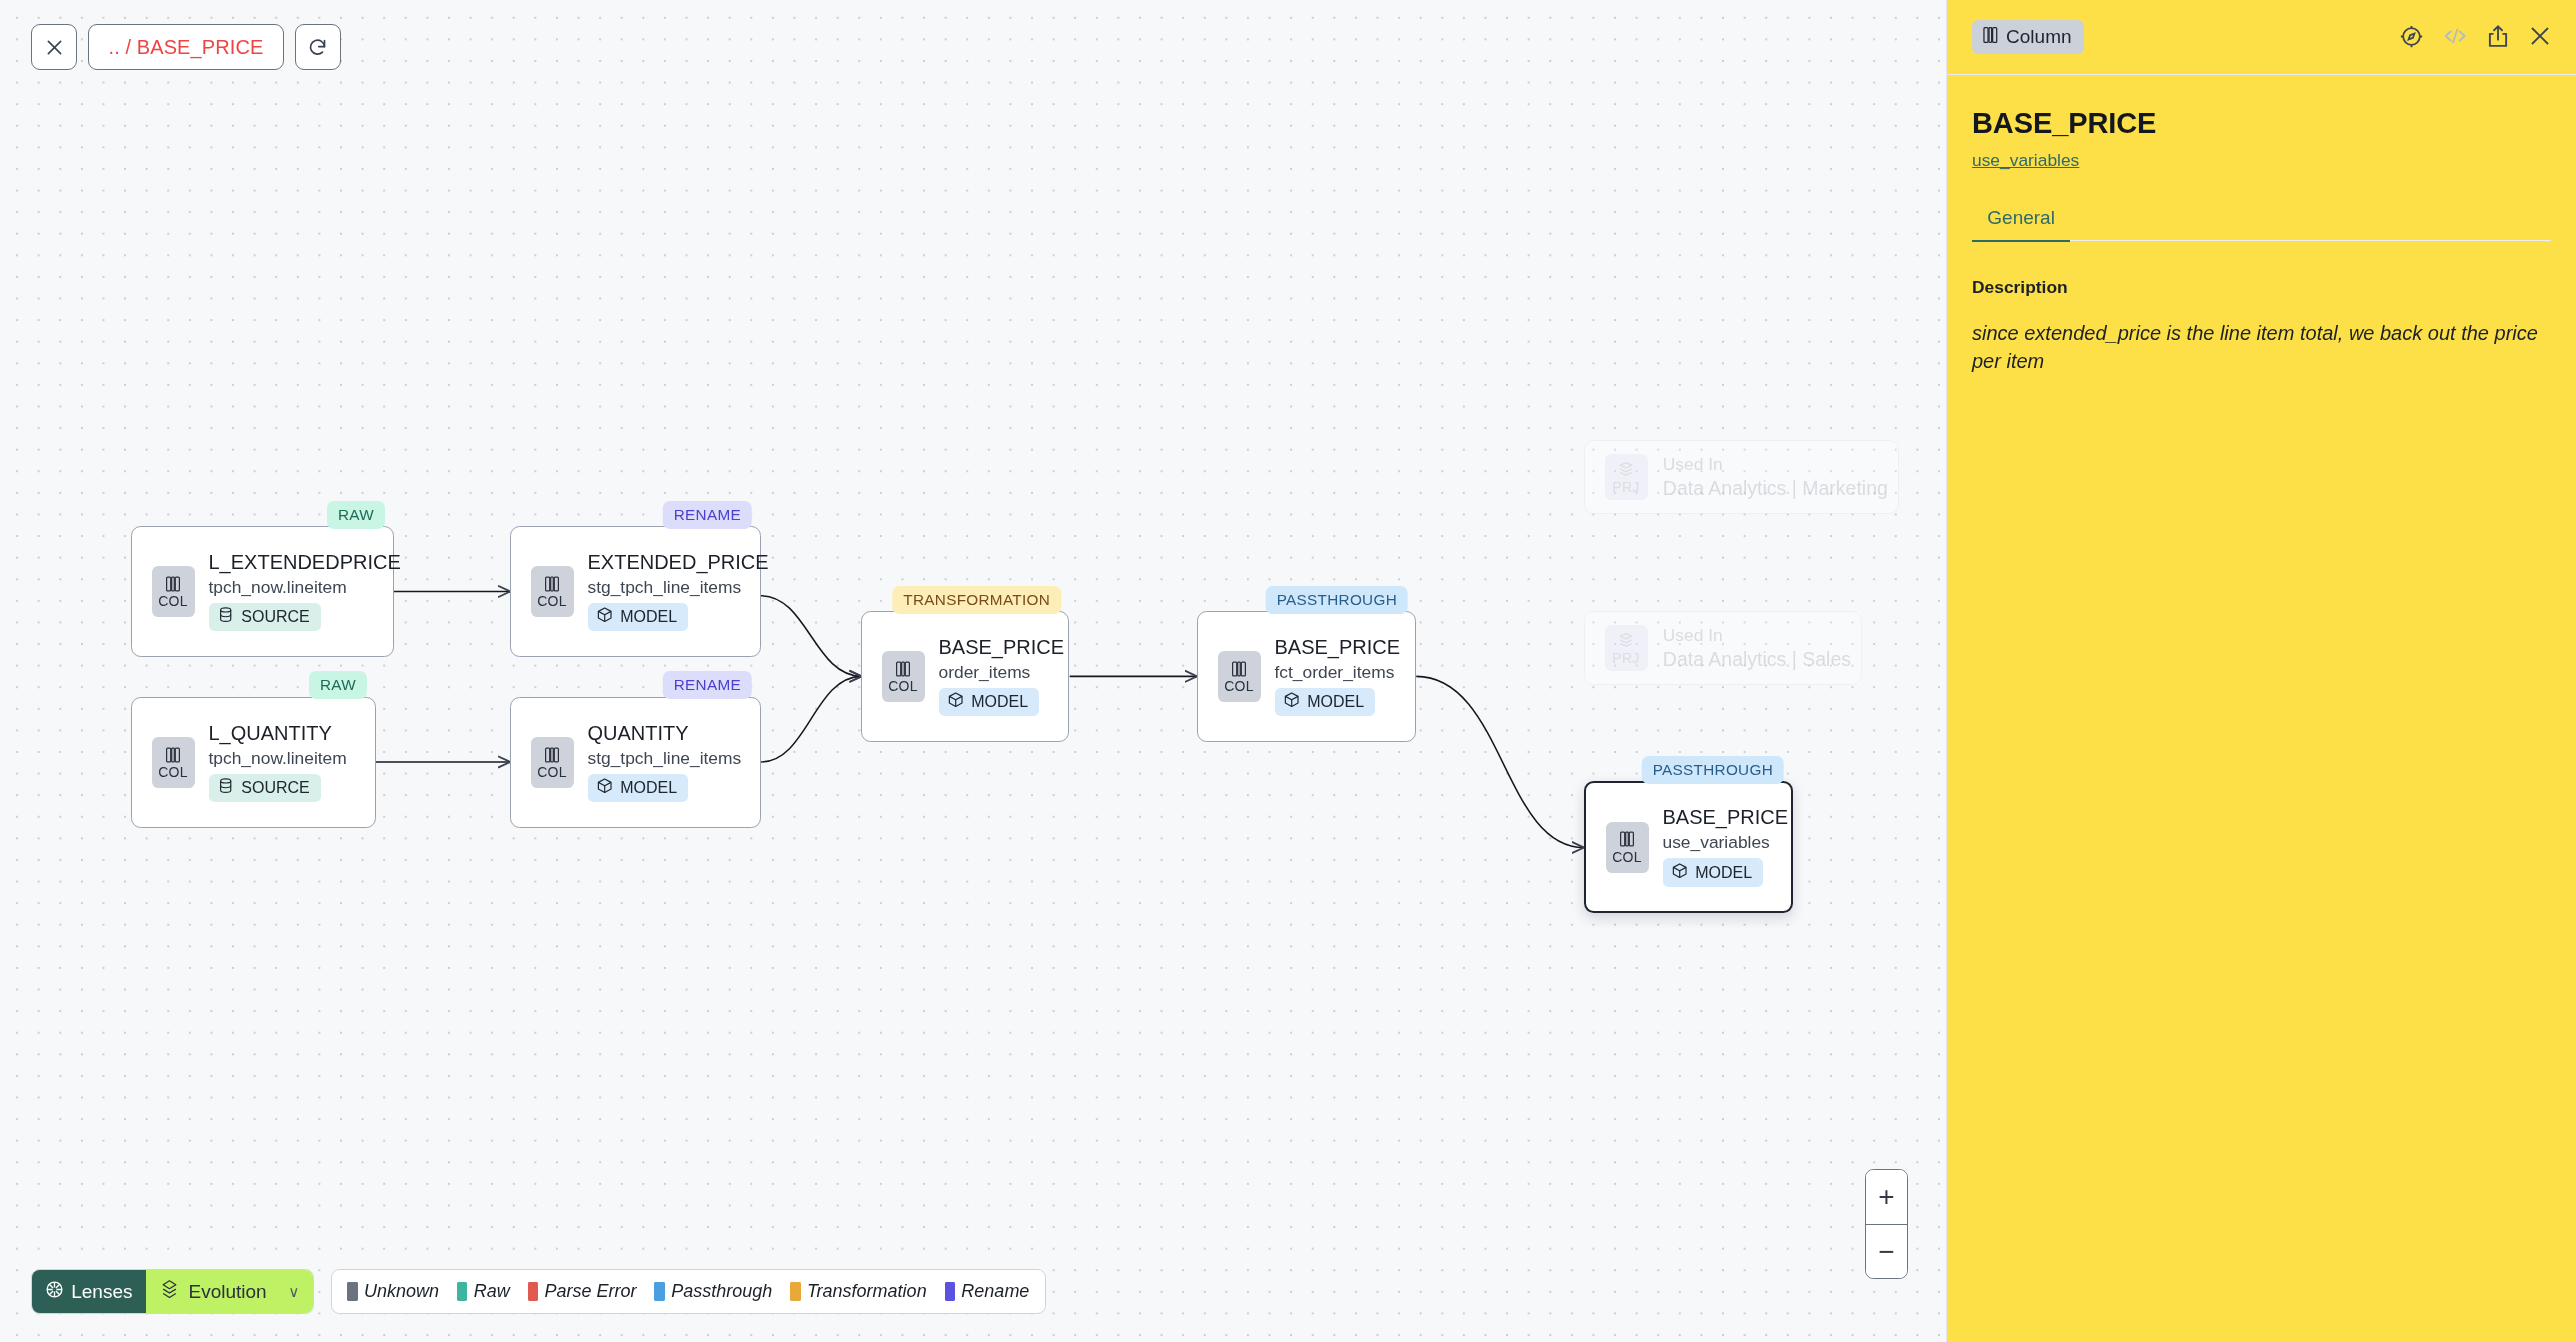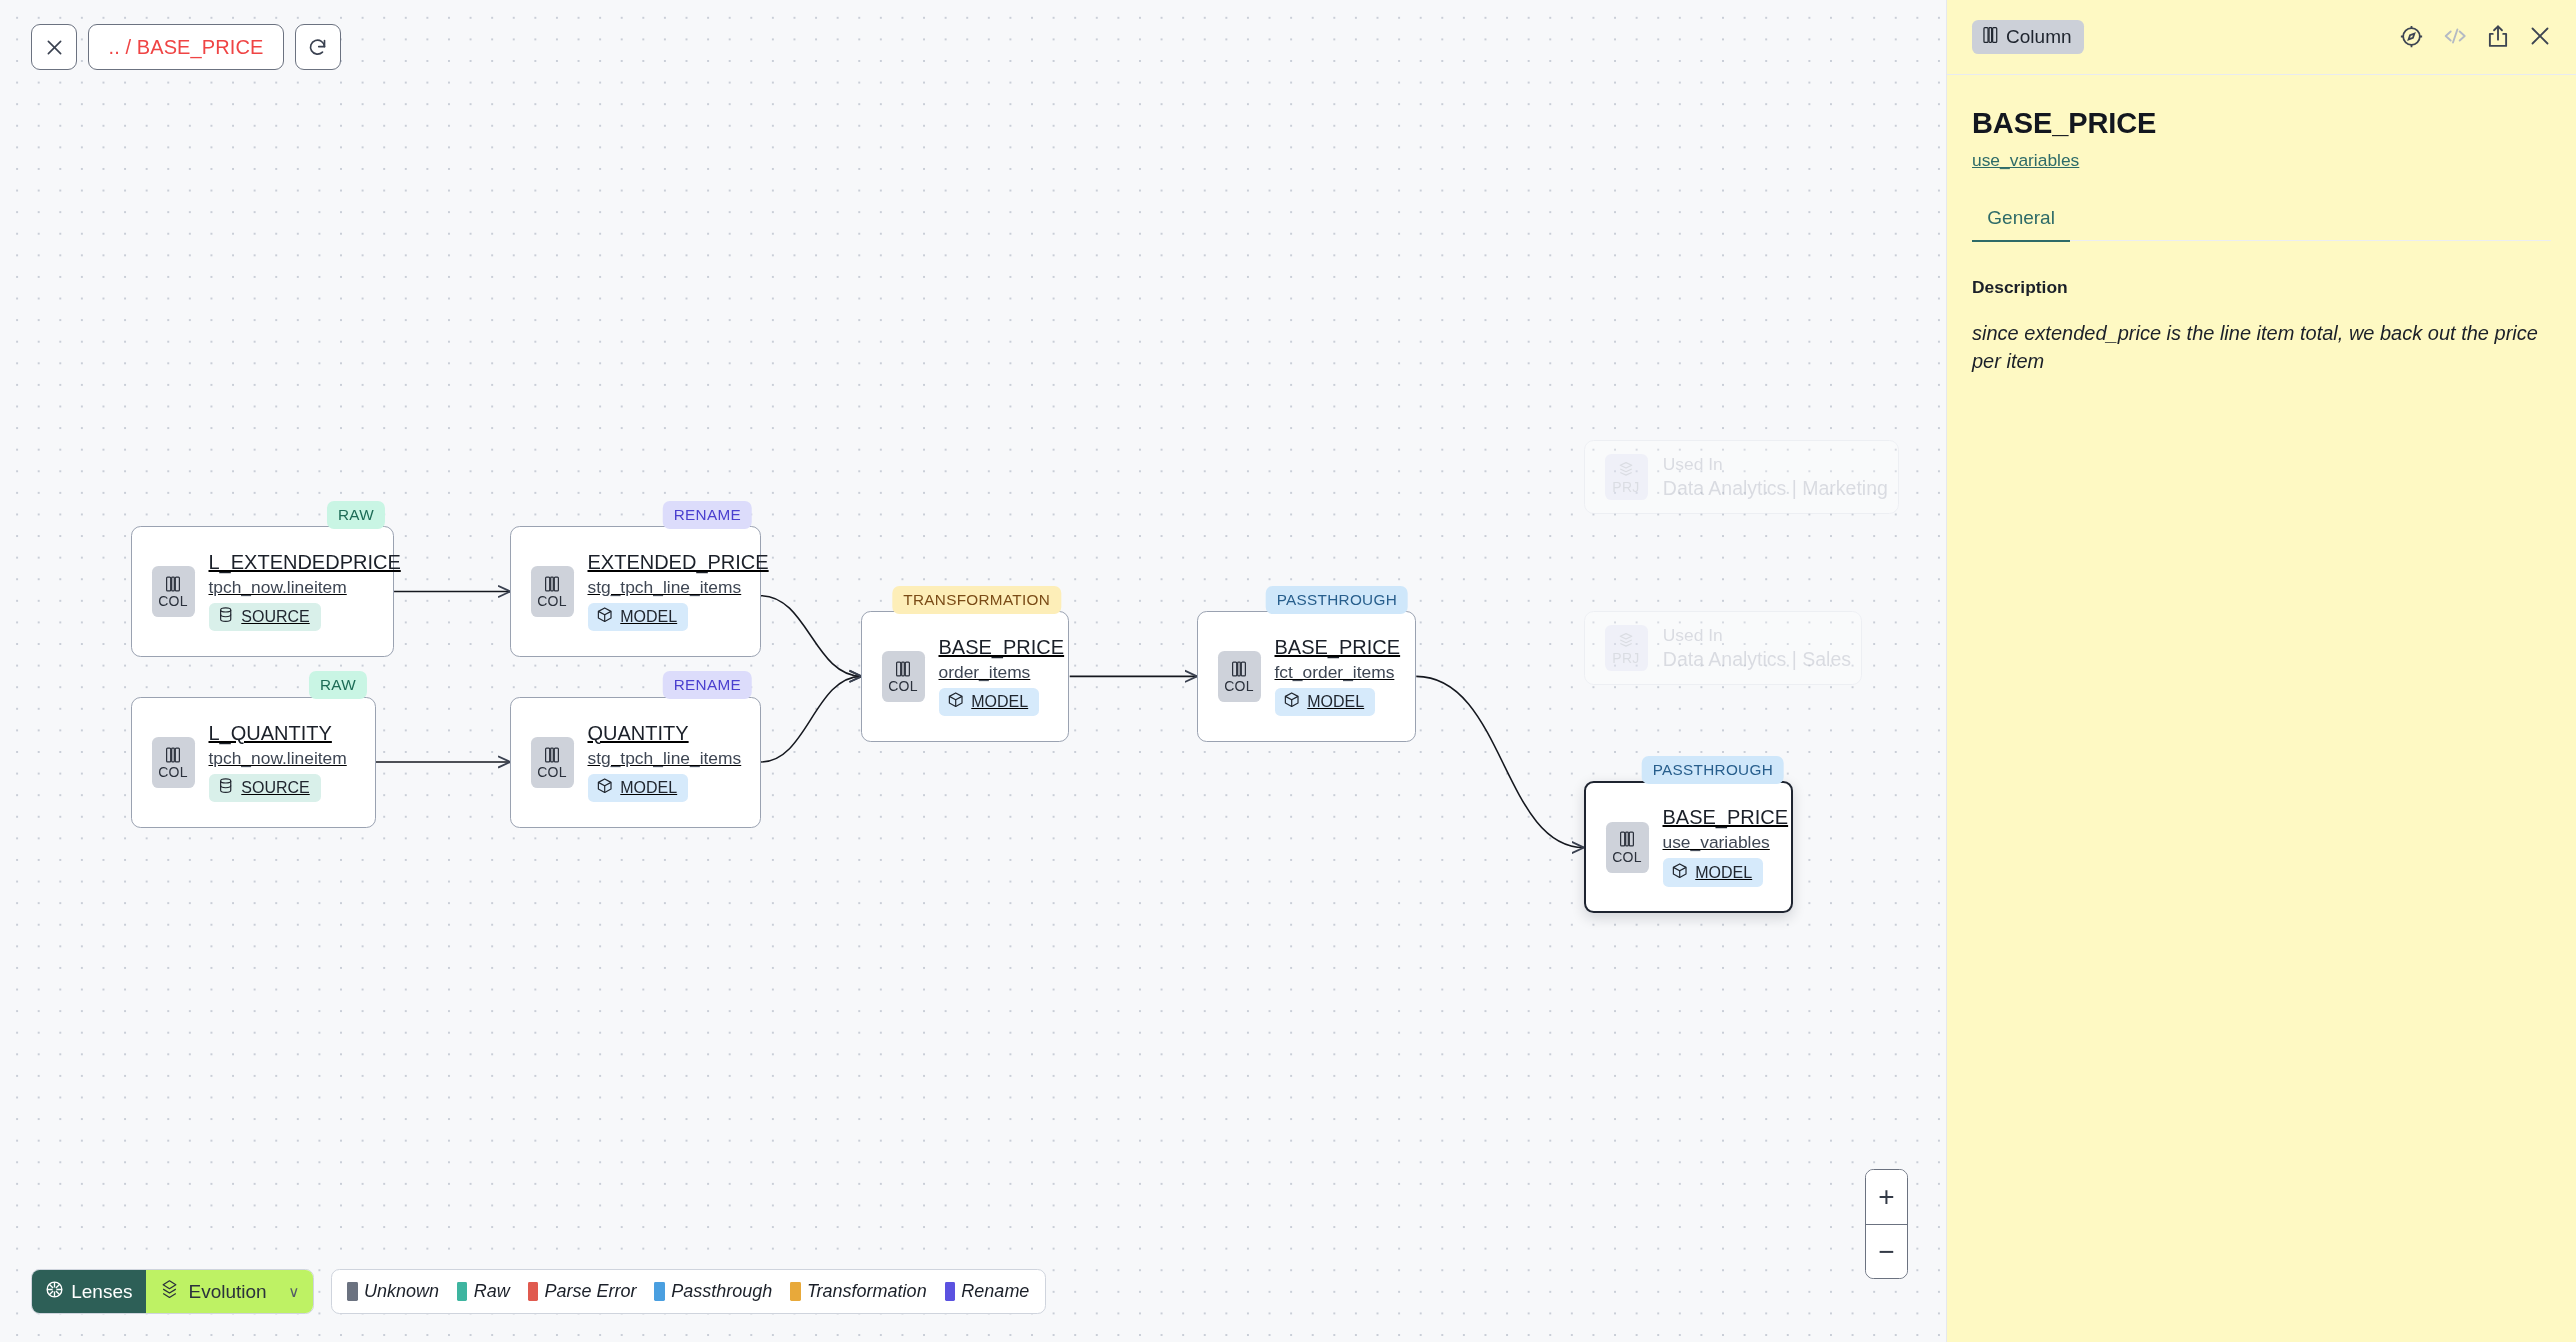"Column" .panel { background: #fef9c3 -> #fde047 }
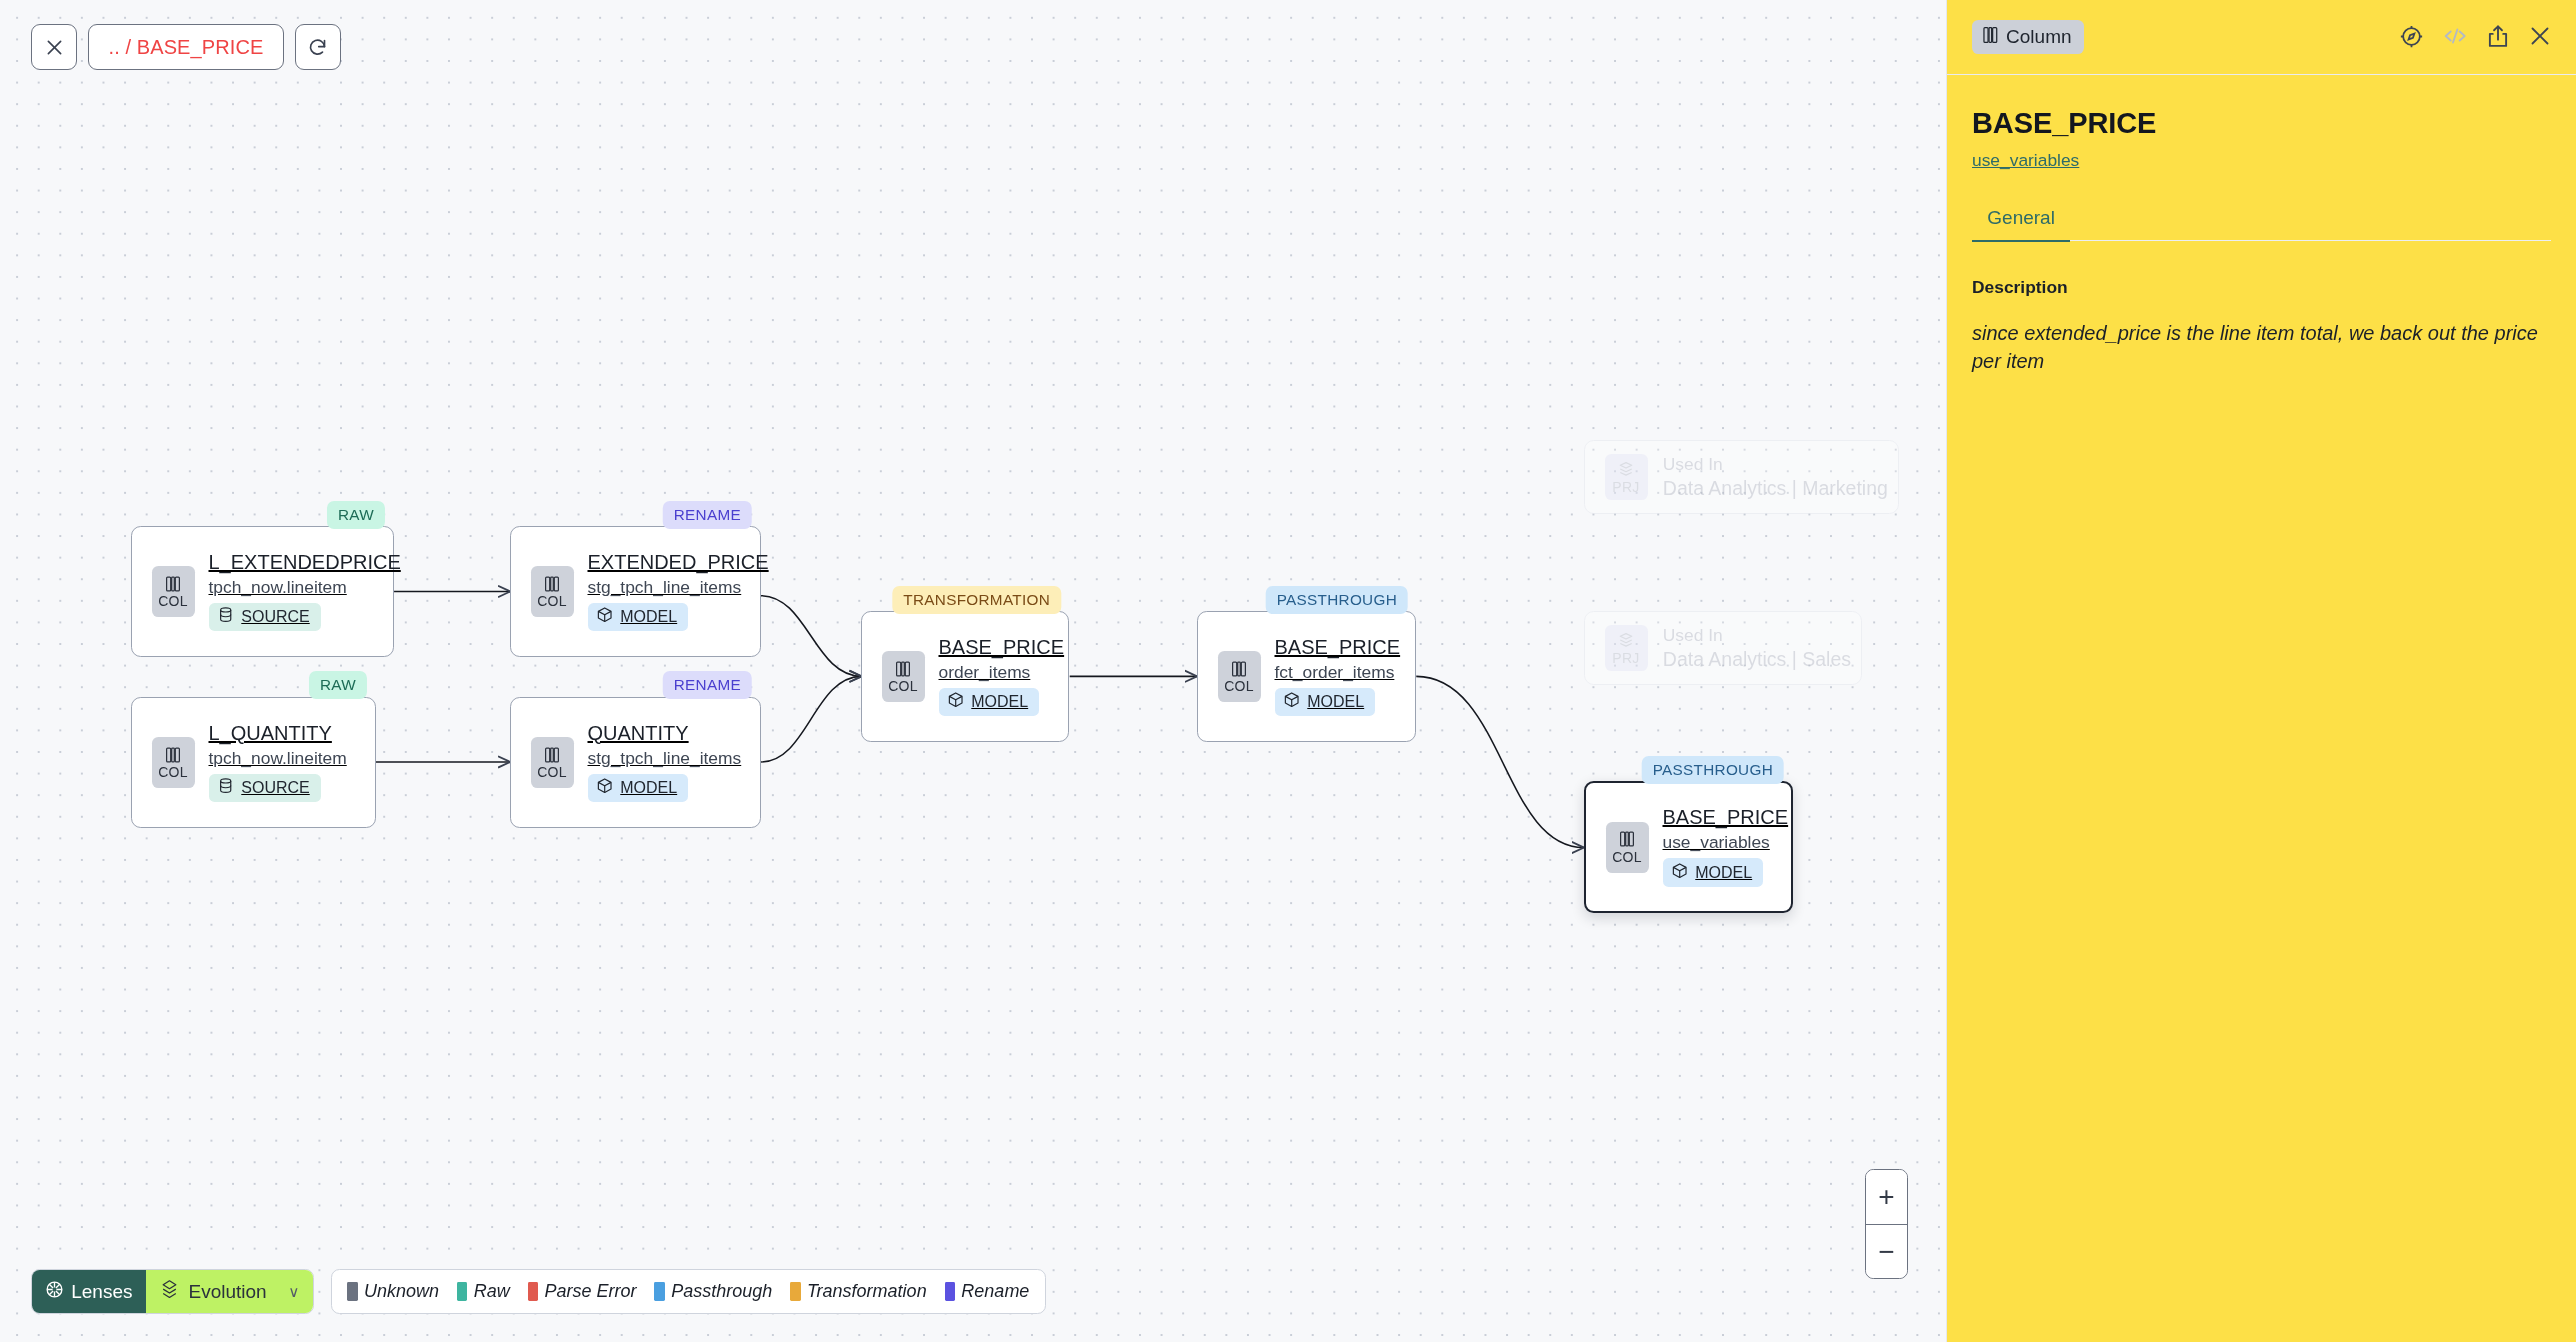"L_EXTENDEDPRICE" .node-body { text-decoration: underline -> none }
